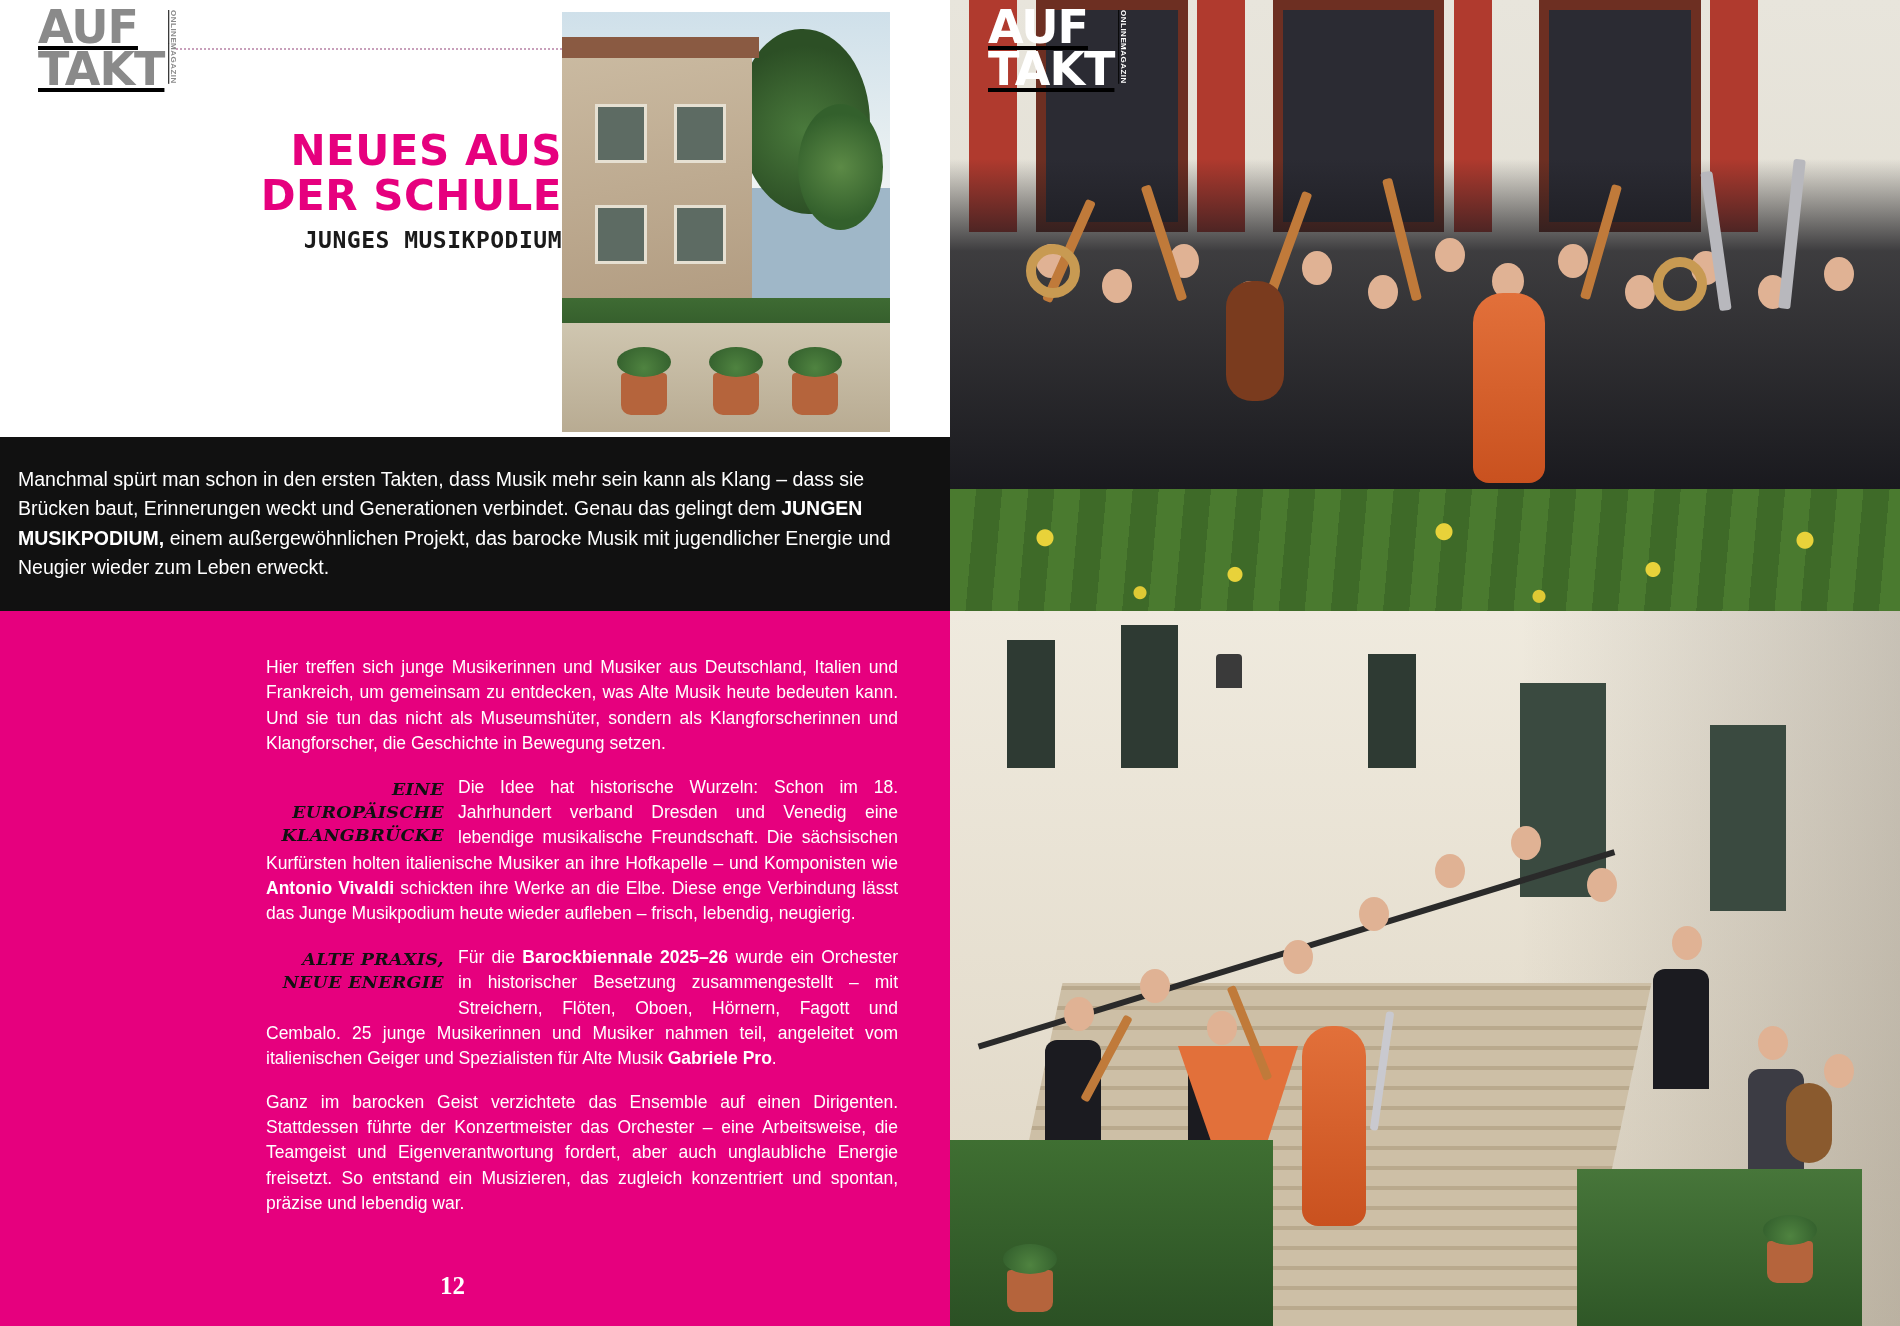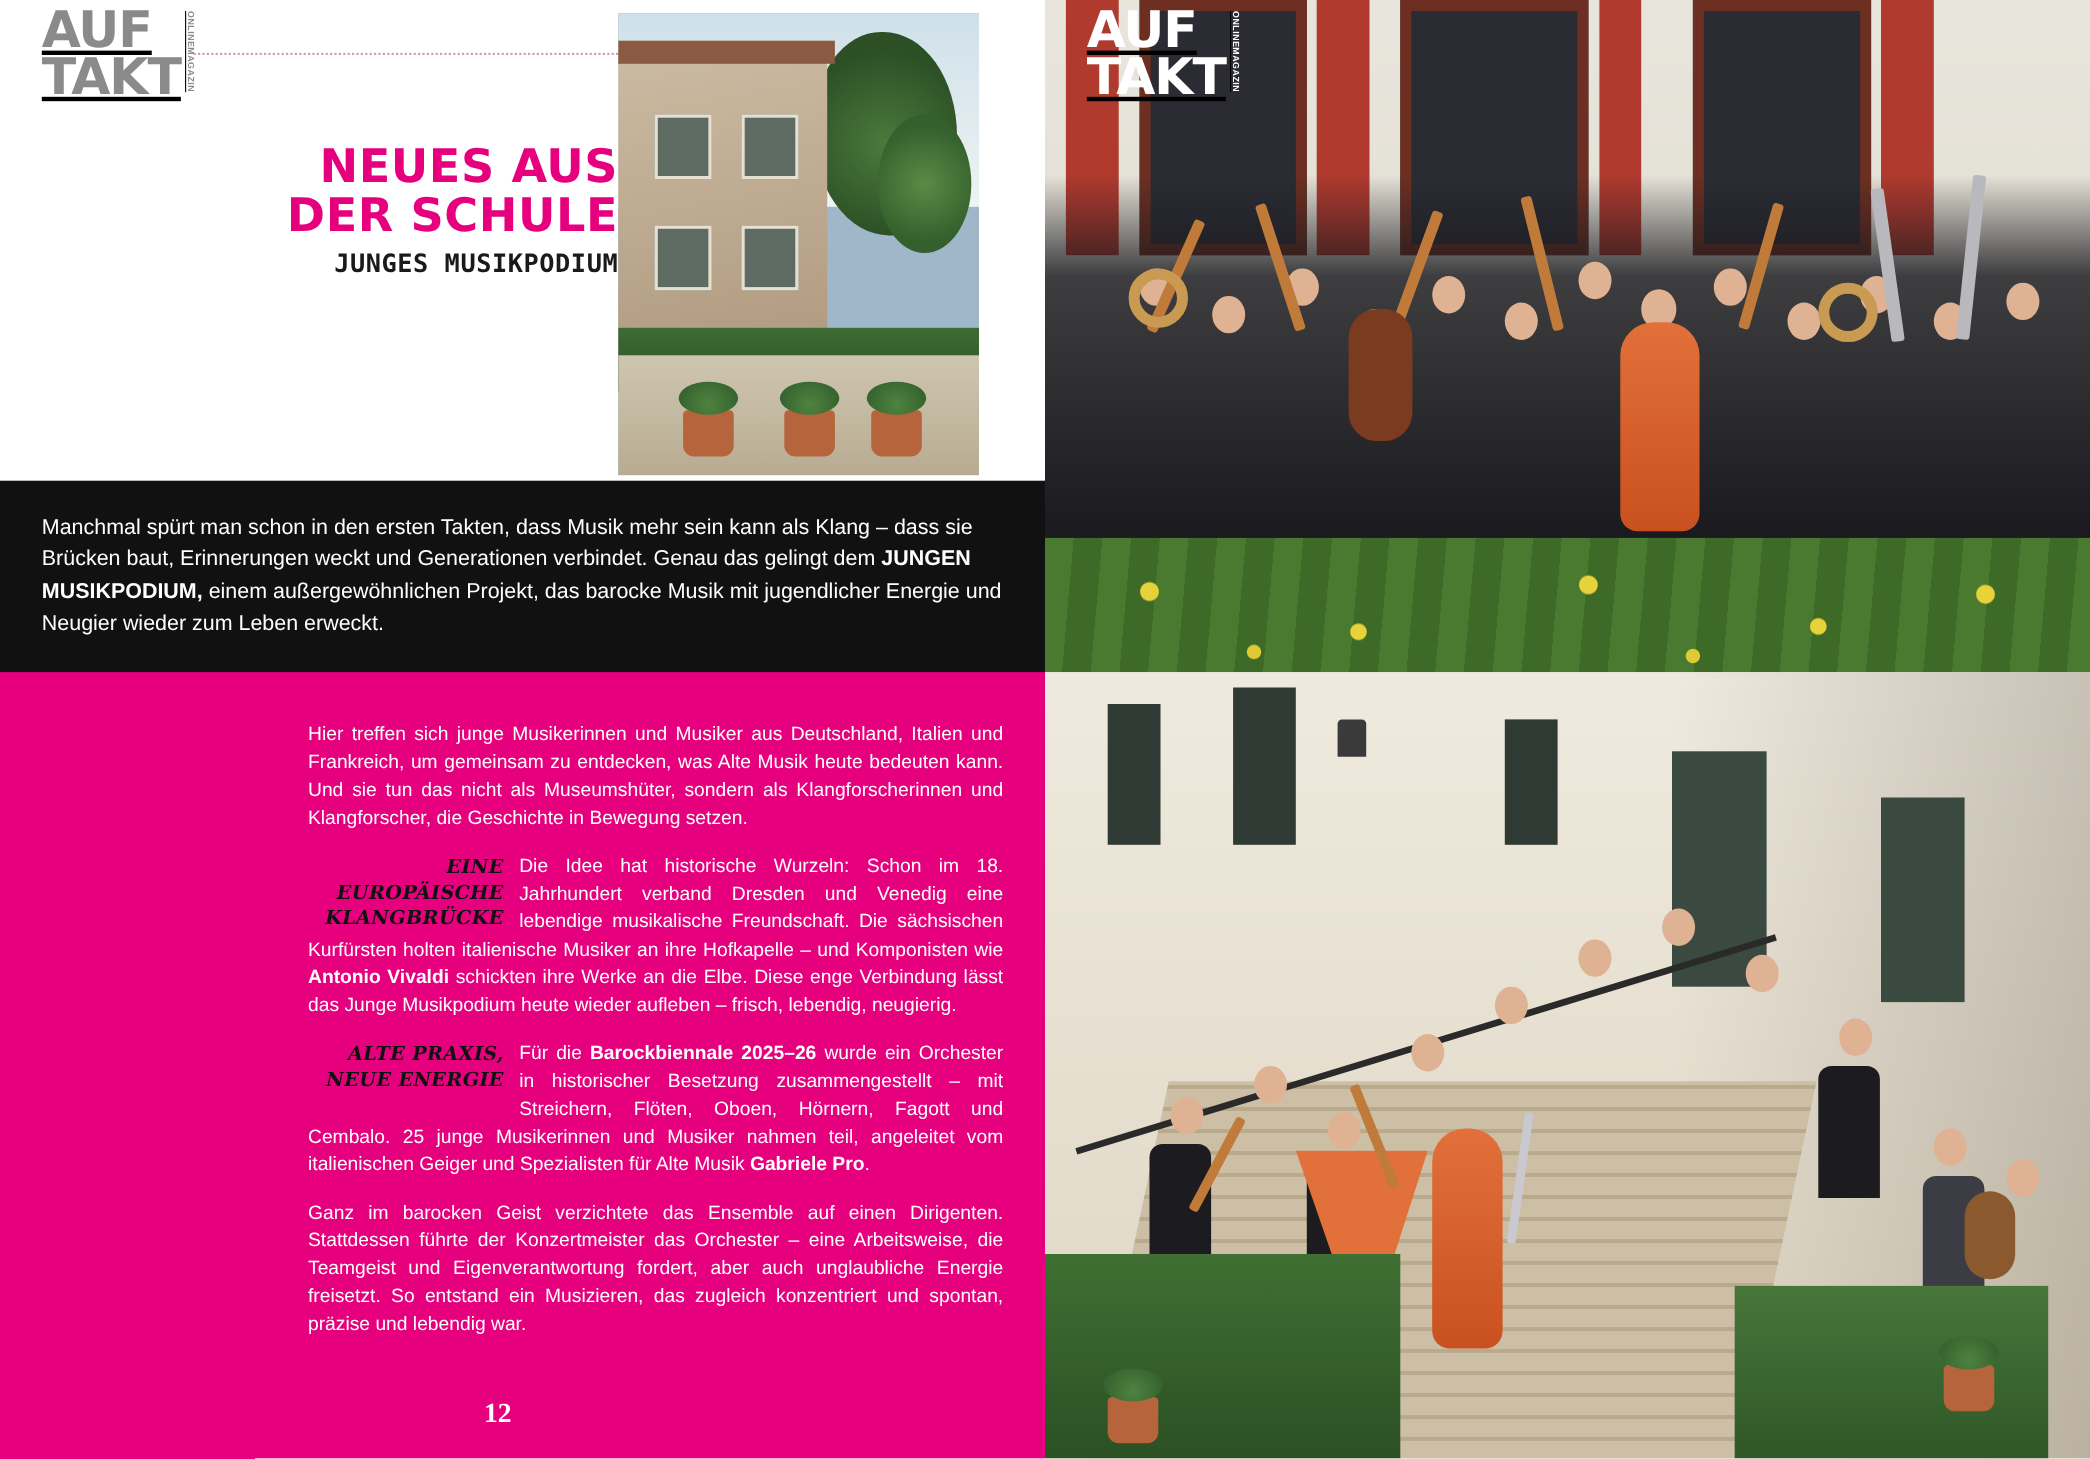"Manchmal spürt man schon in" .intro { padding: 28px 38px 0 38px -> 28px 38px 0 18px }
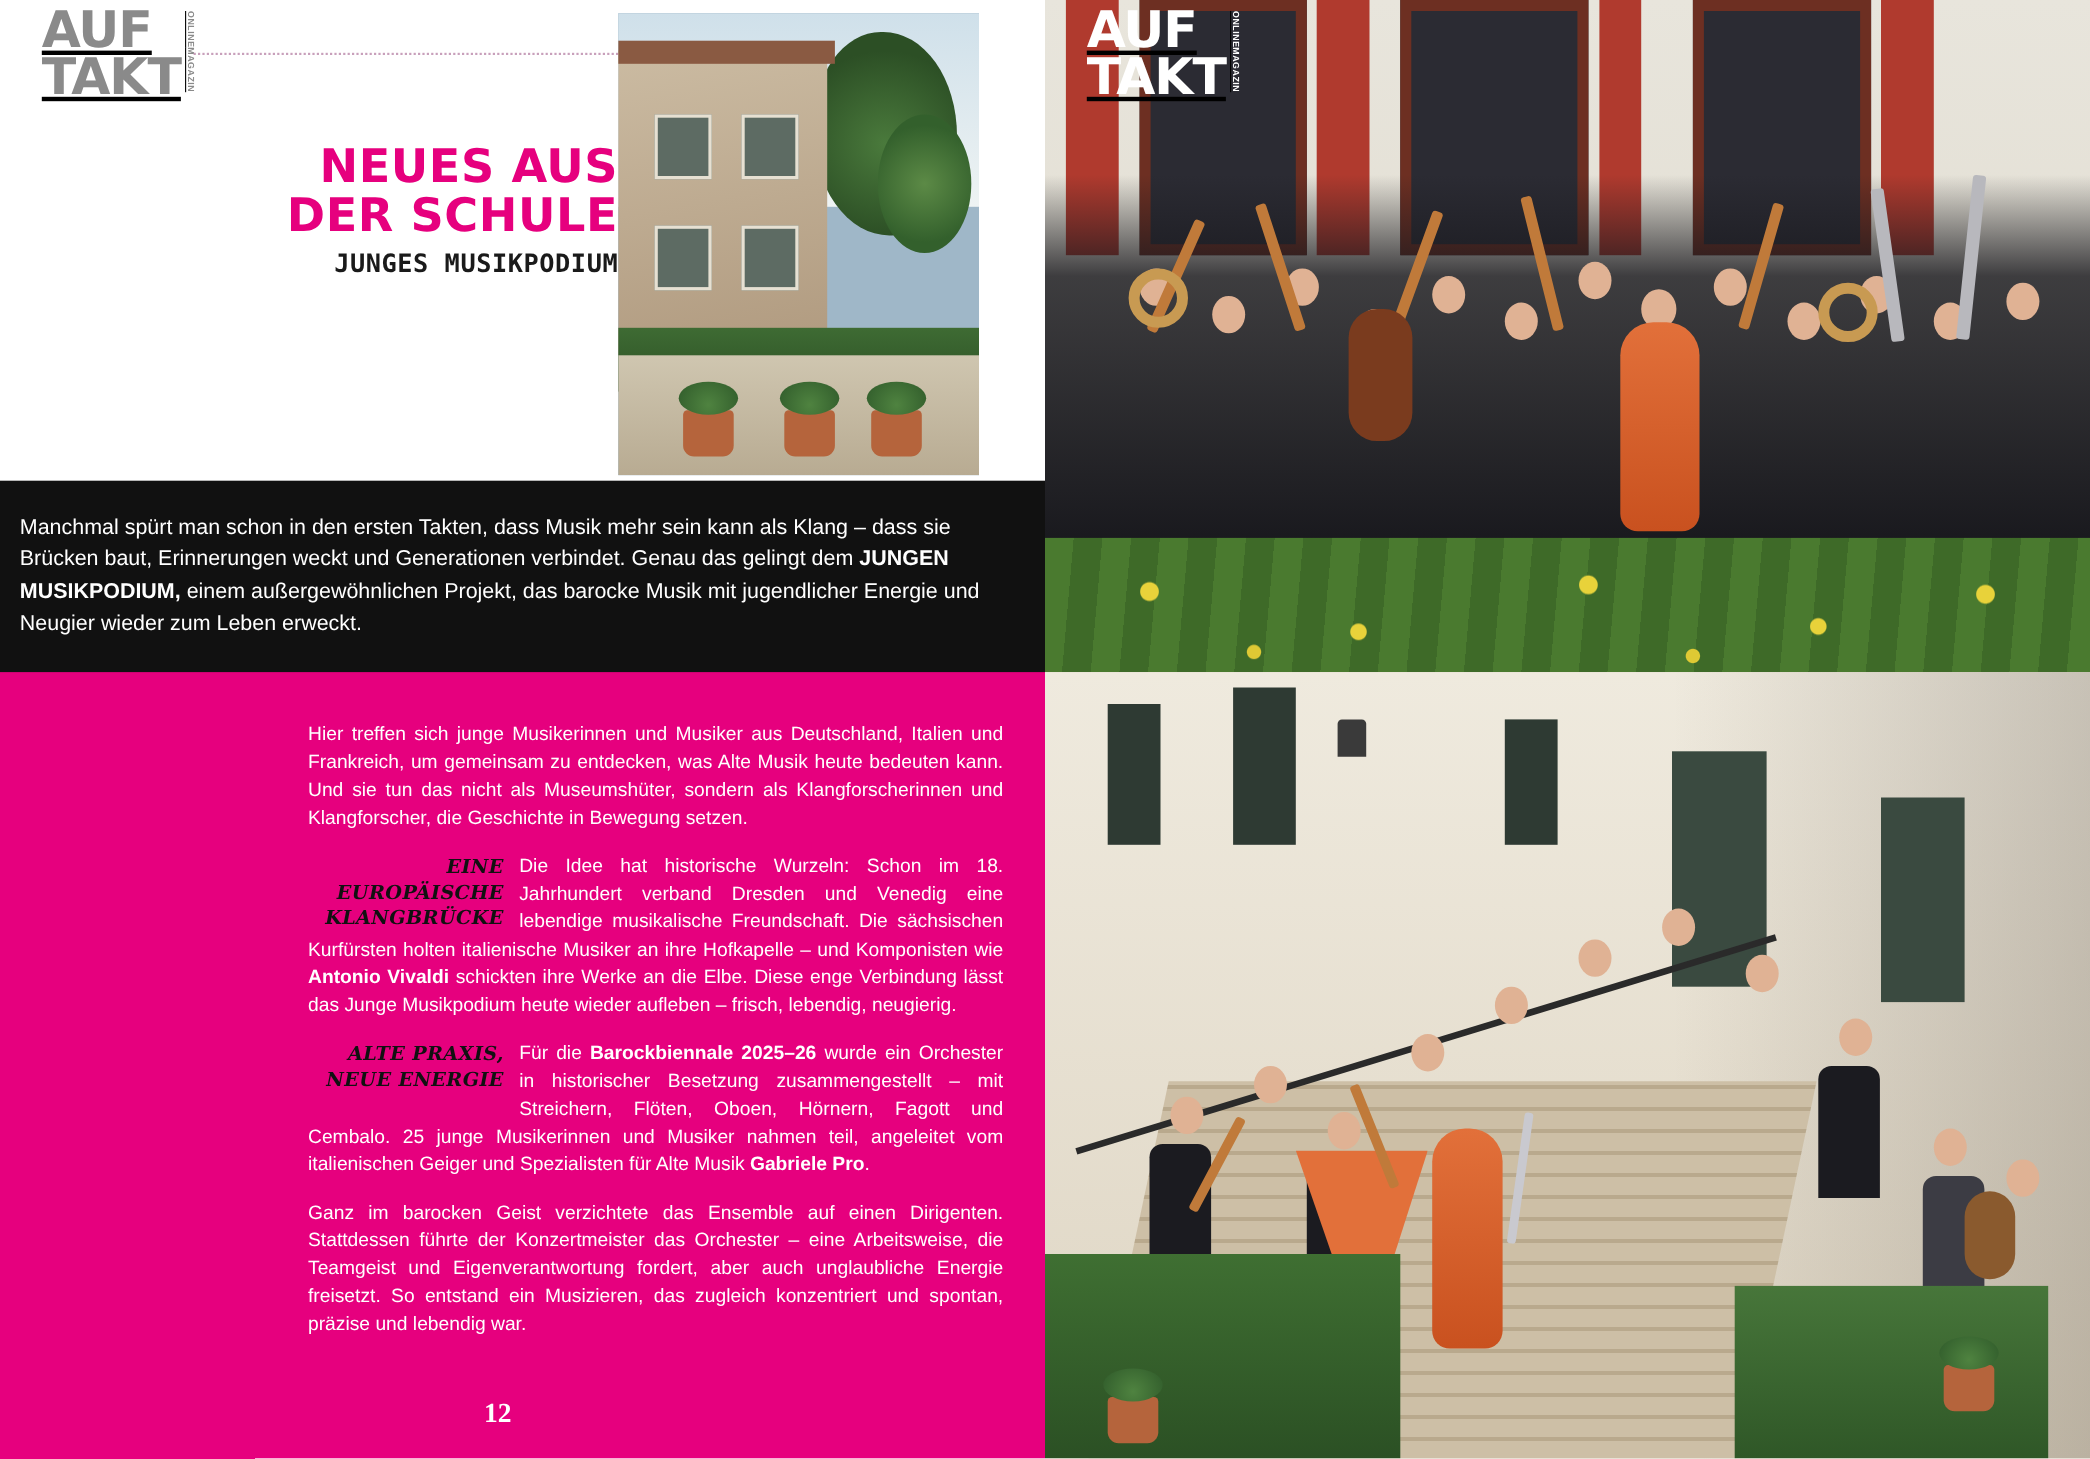"Hier treffen sich junge Musikerinnen" .col { left: 280px -> 266px }
